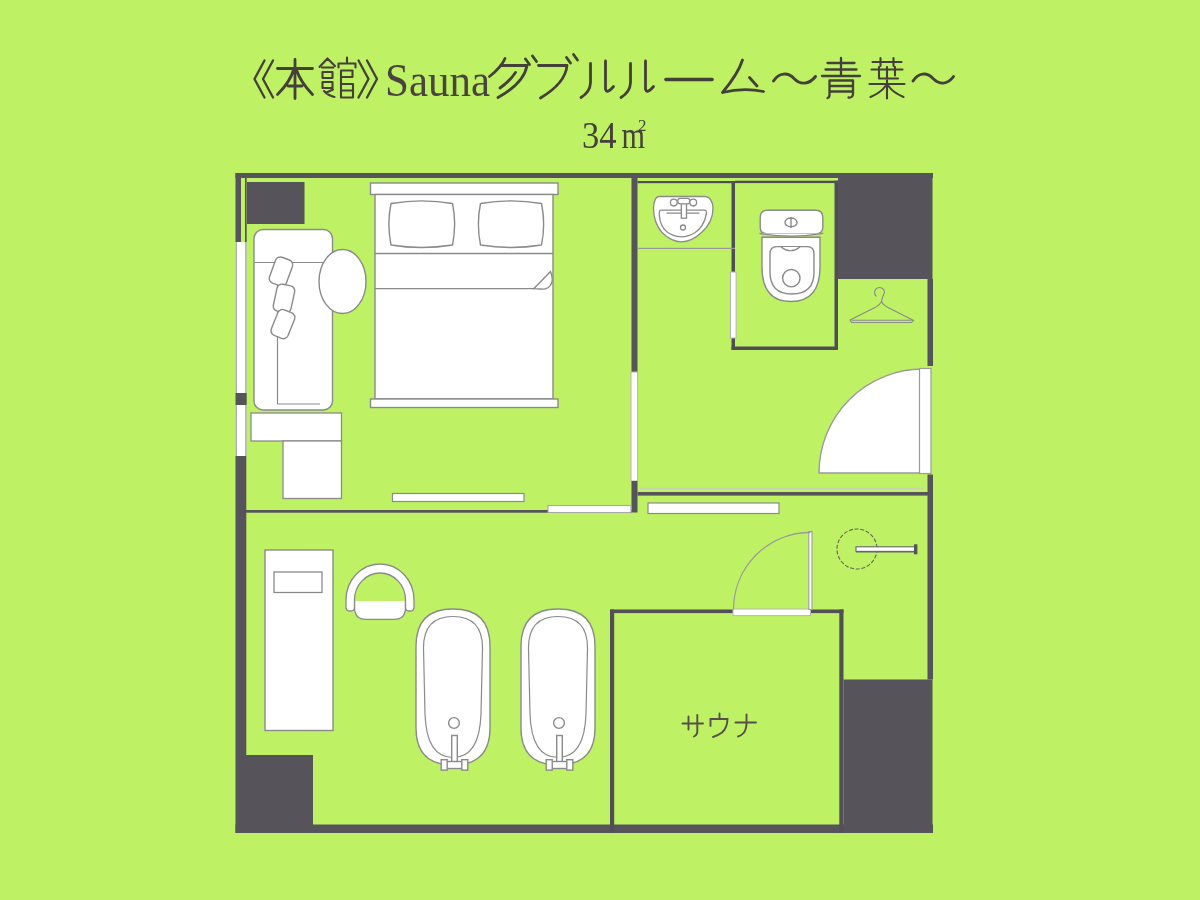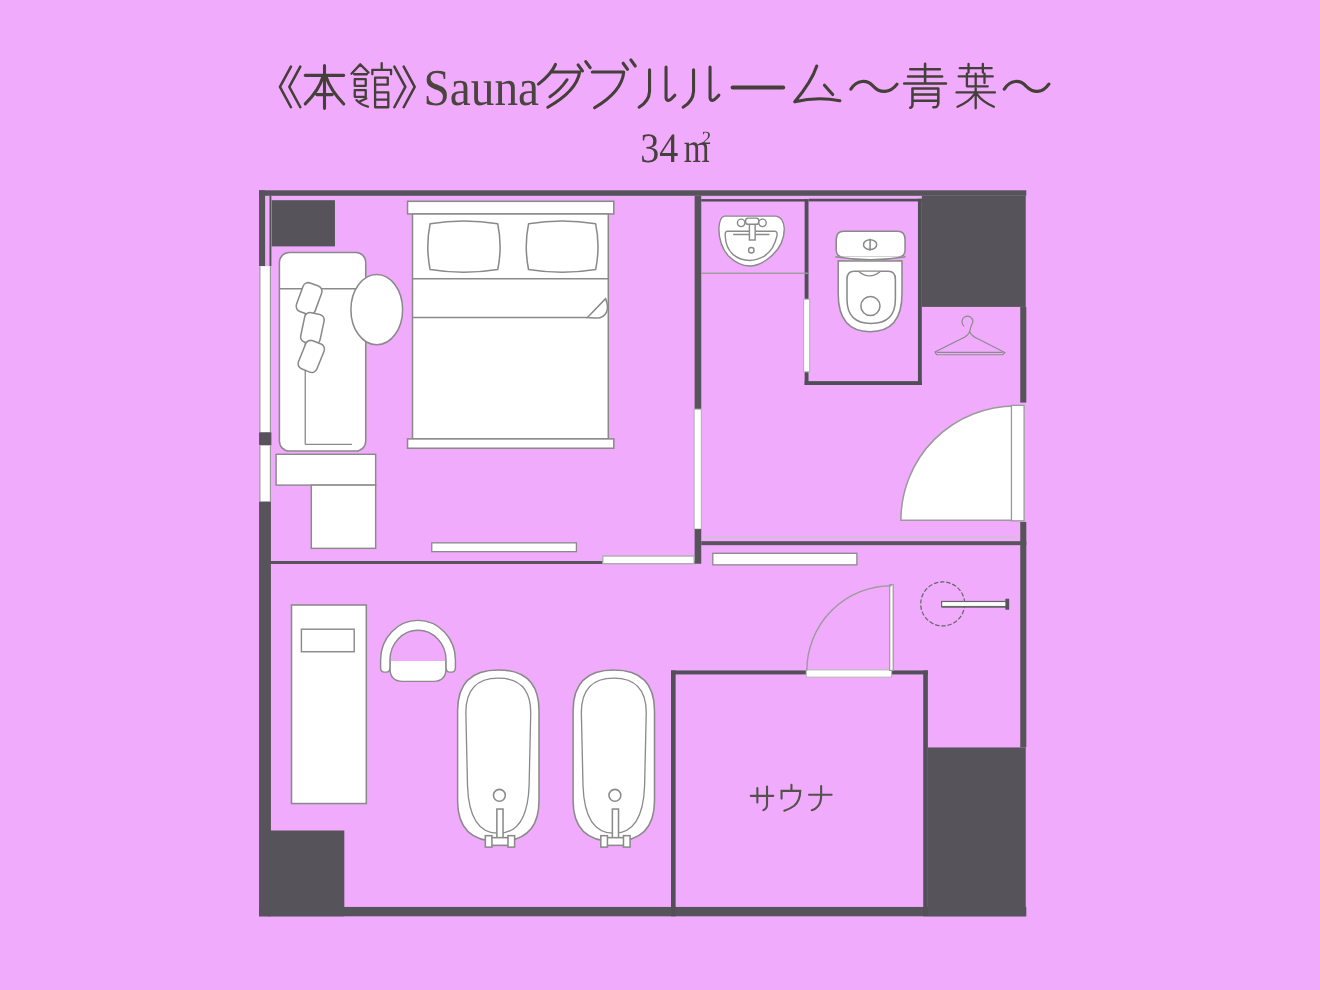"Sauna" #stage { background: #f0abfc -> #bef264 }
